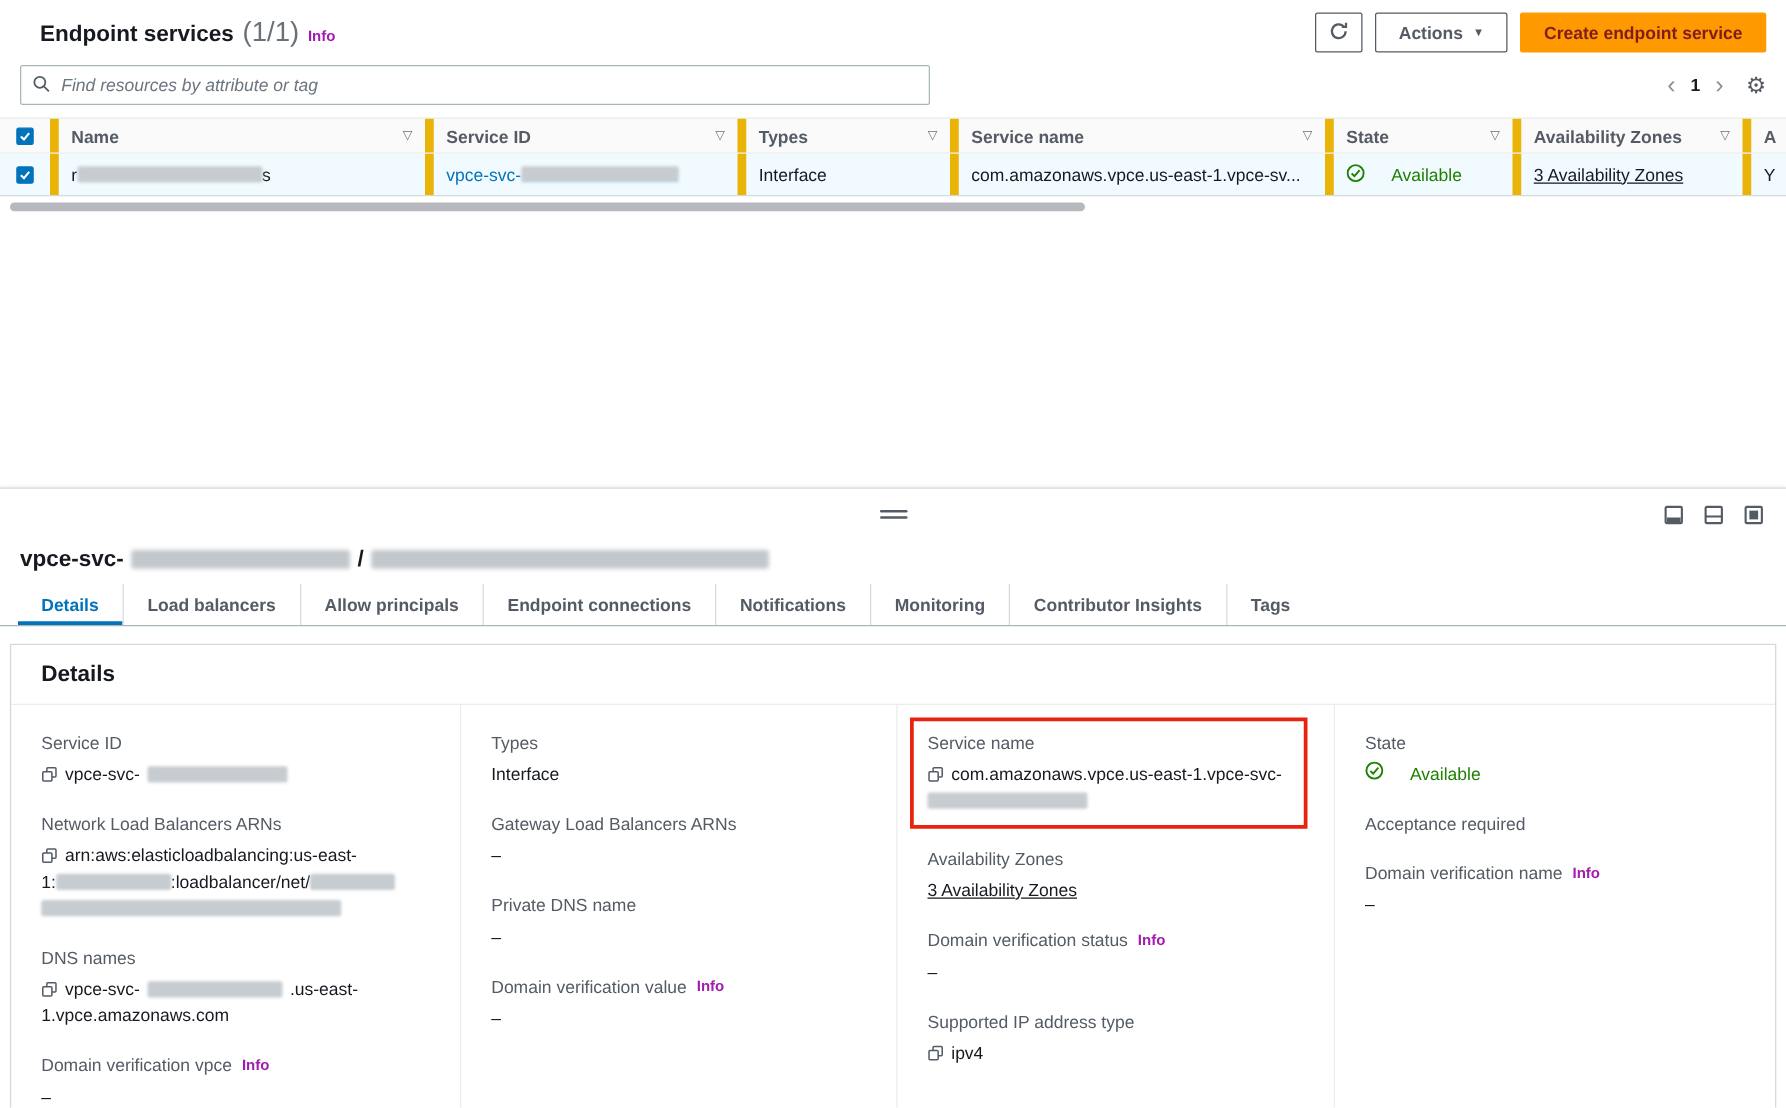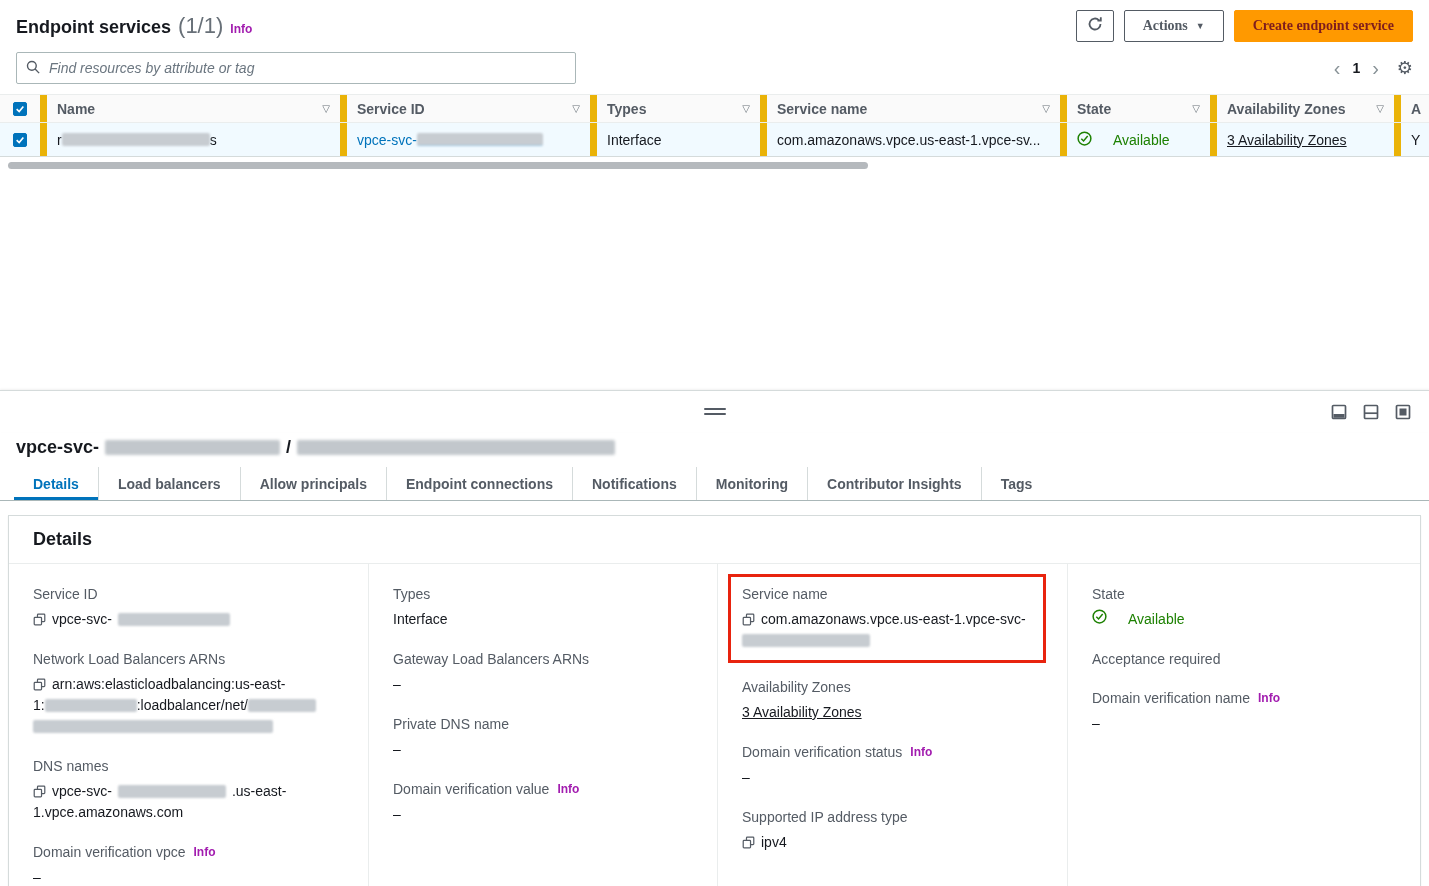"Endpoint services" .title-wrap { margin-left: none -> 16px }
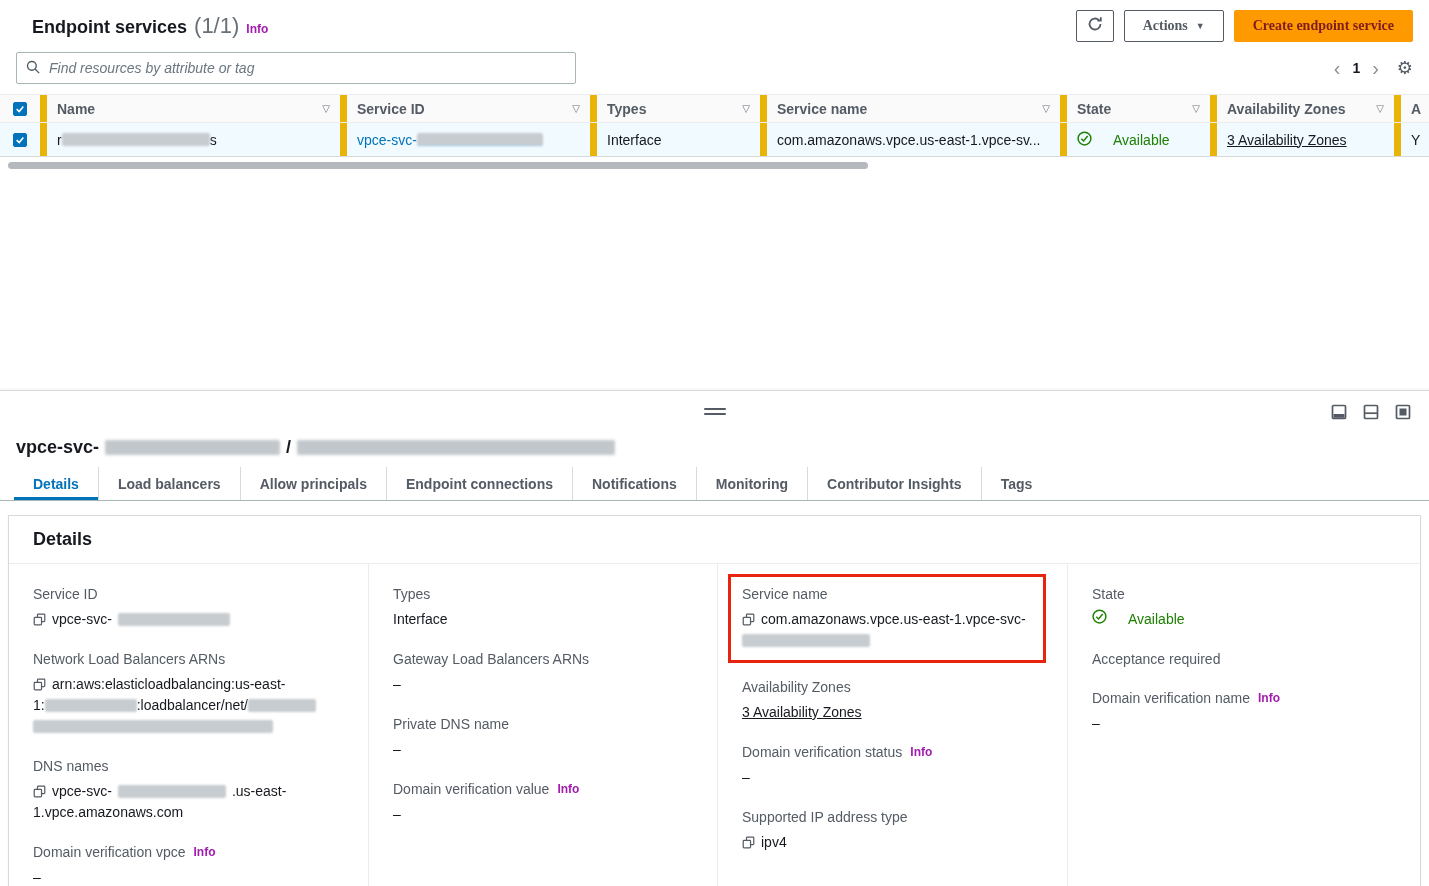"Actions" .header-actions { font-family: Liberation Serif, serif -> none }
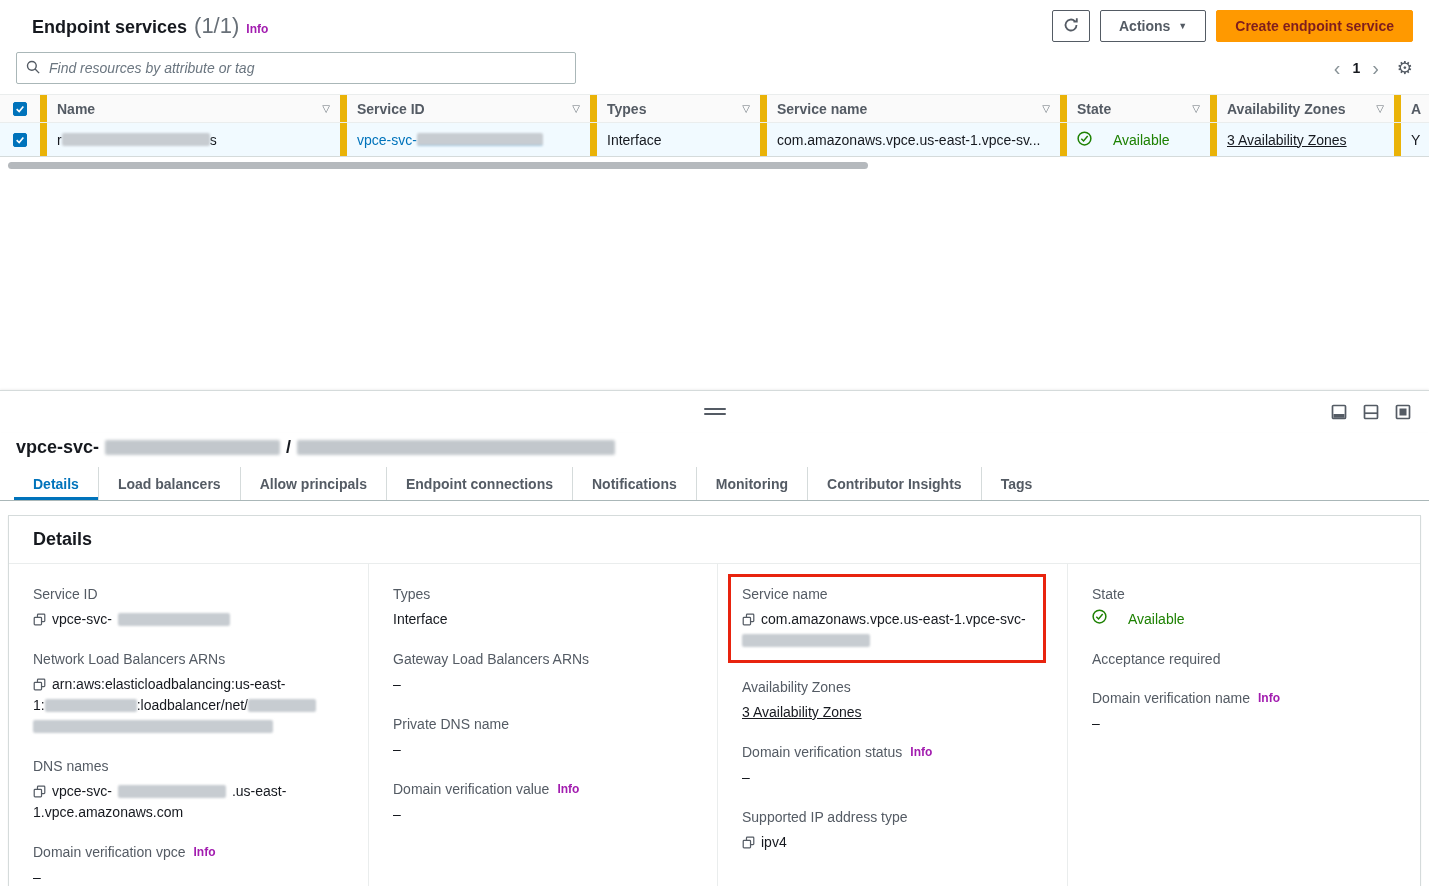"Find resources by attribute or" .search-box { width: 560px -> 728px }
